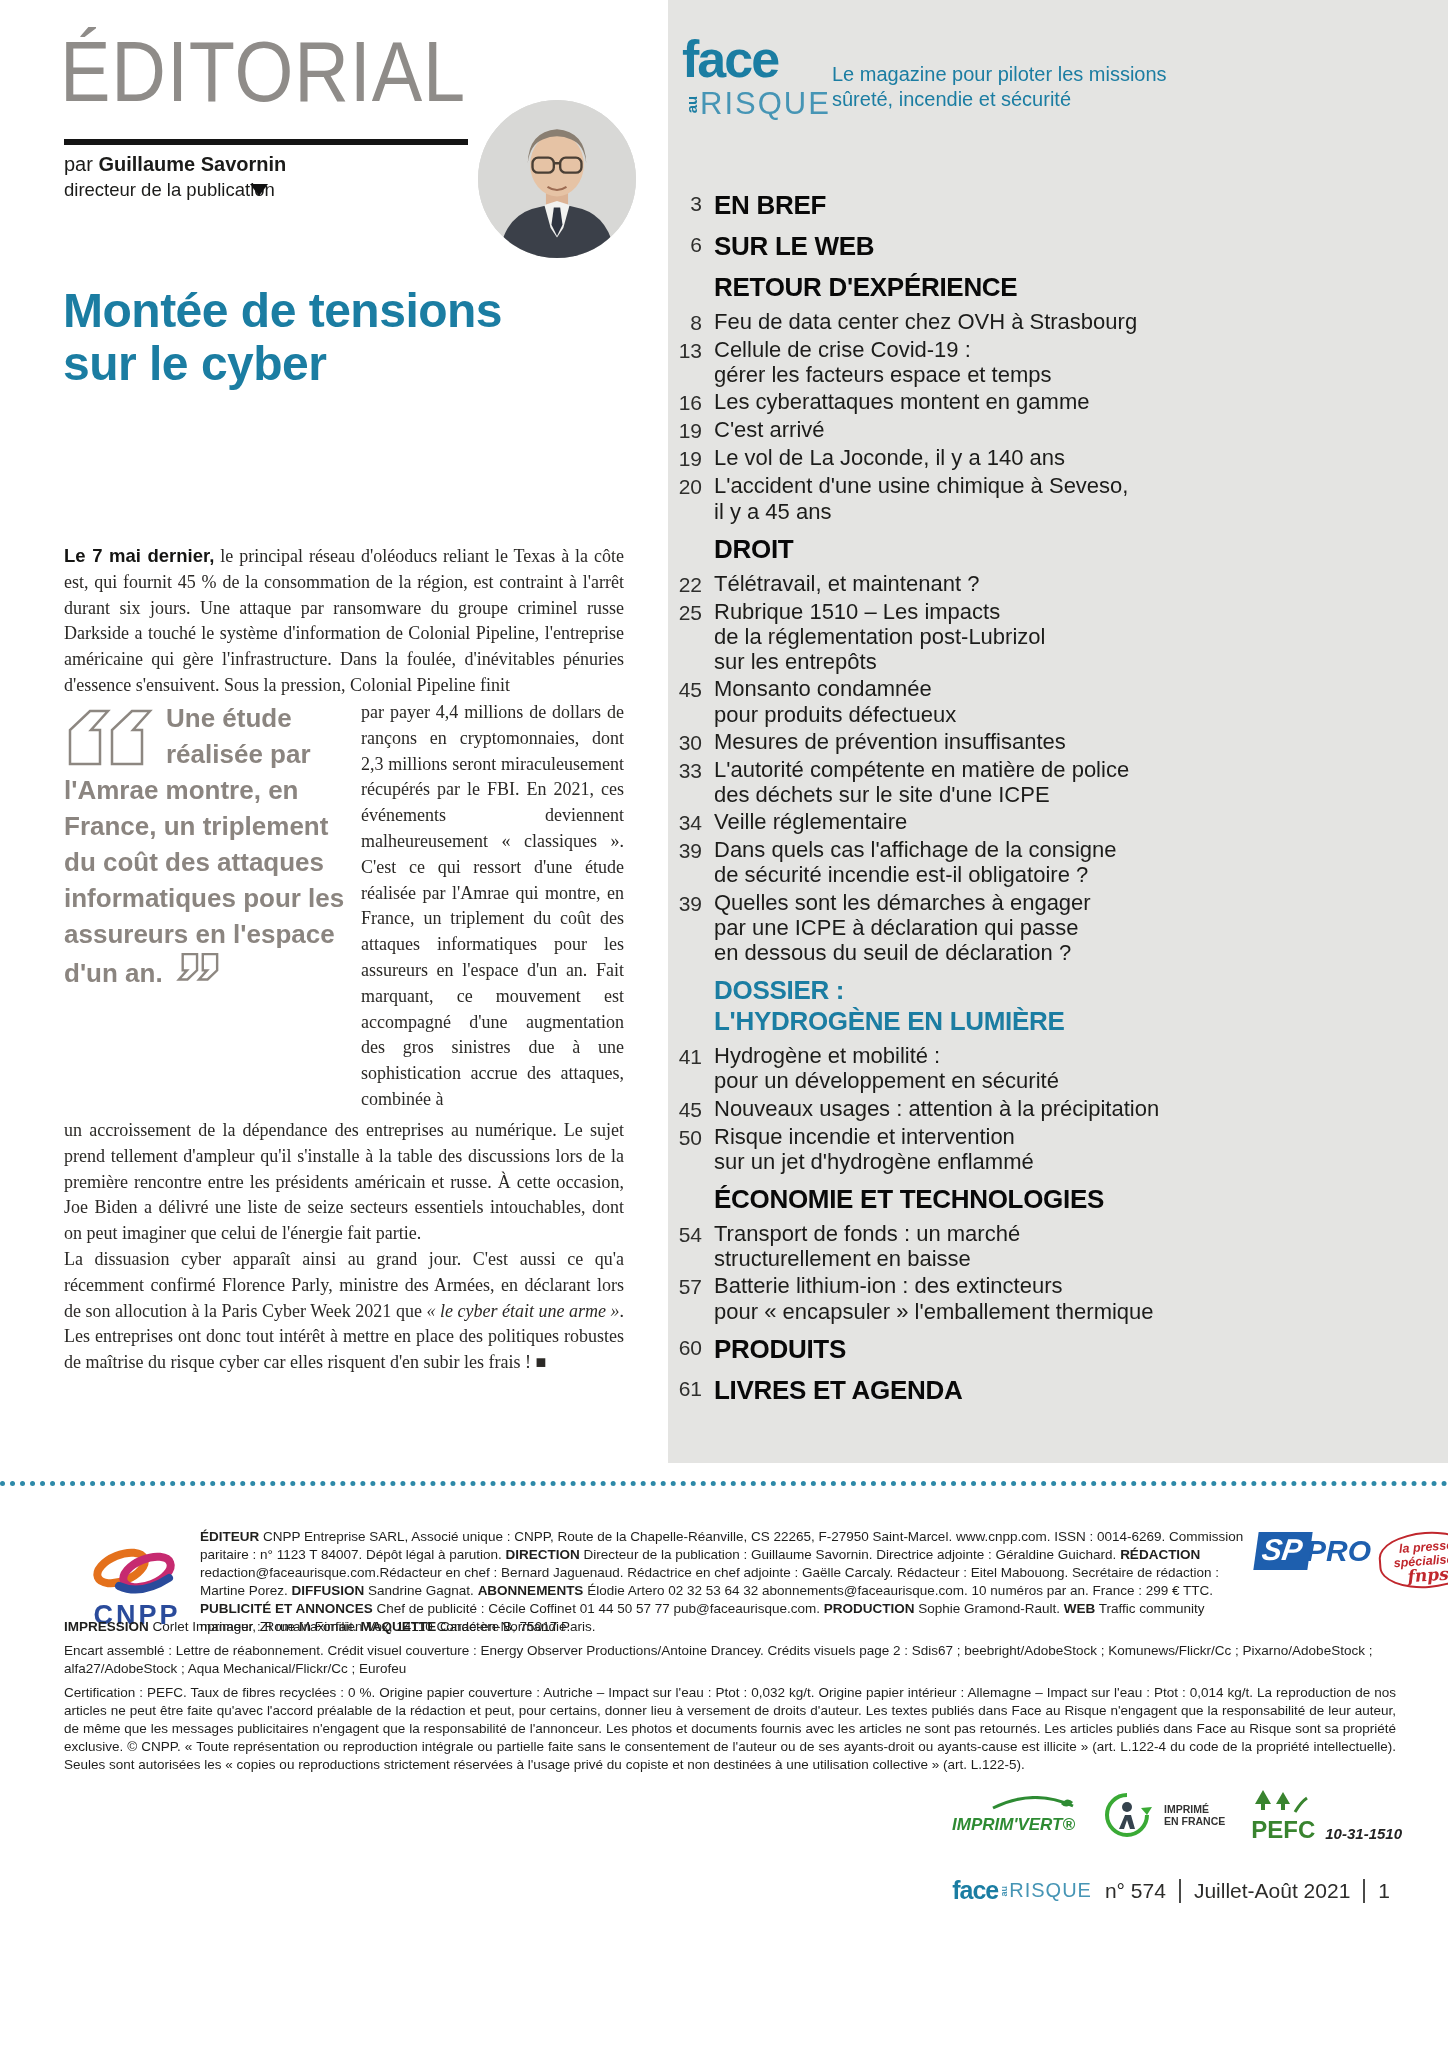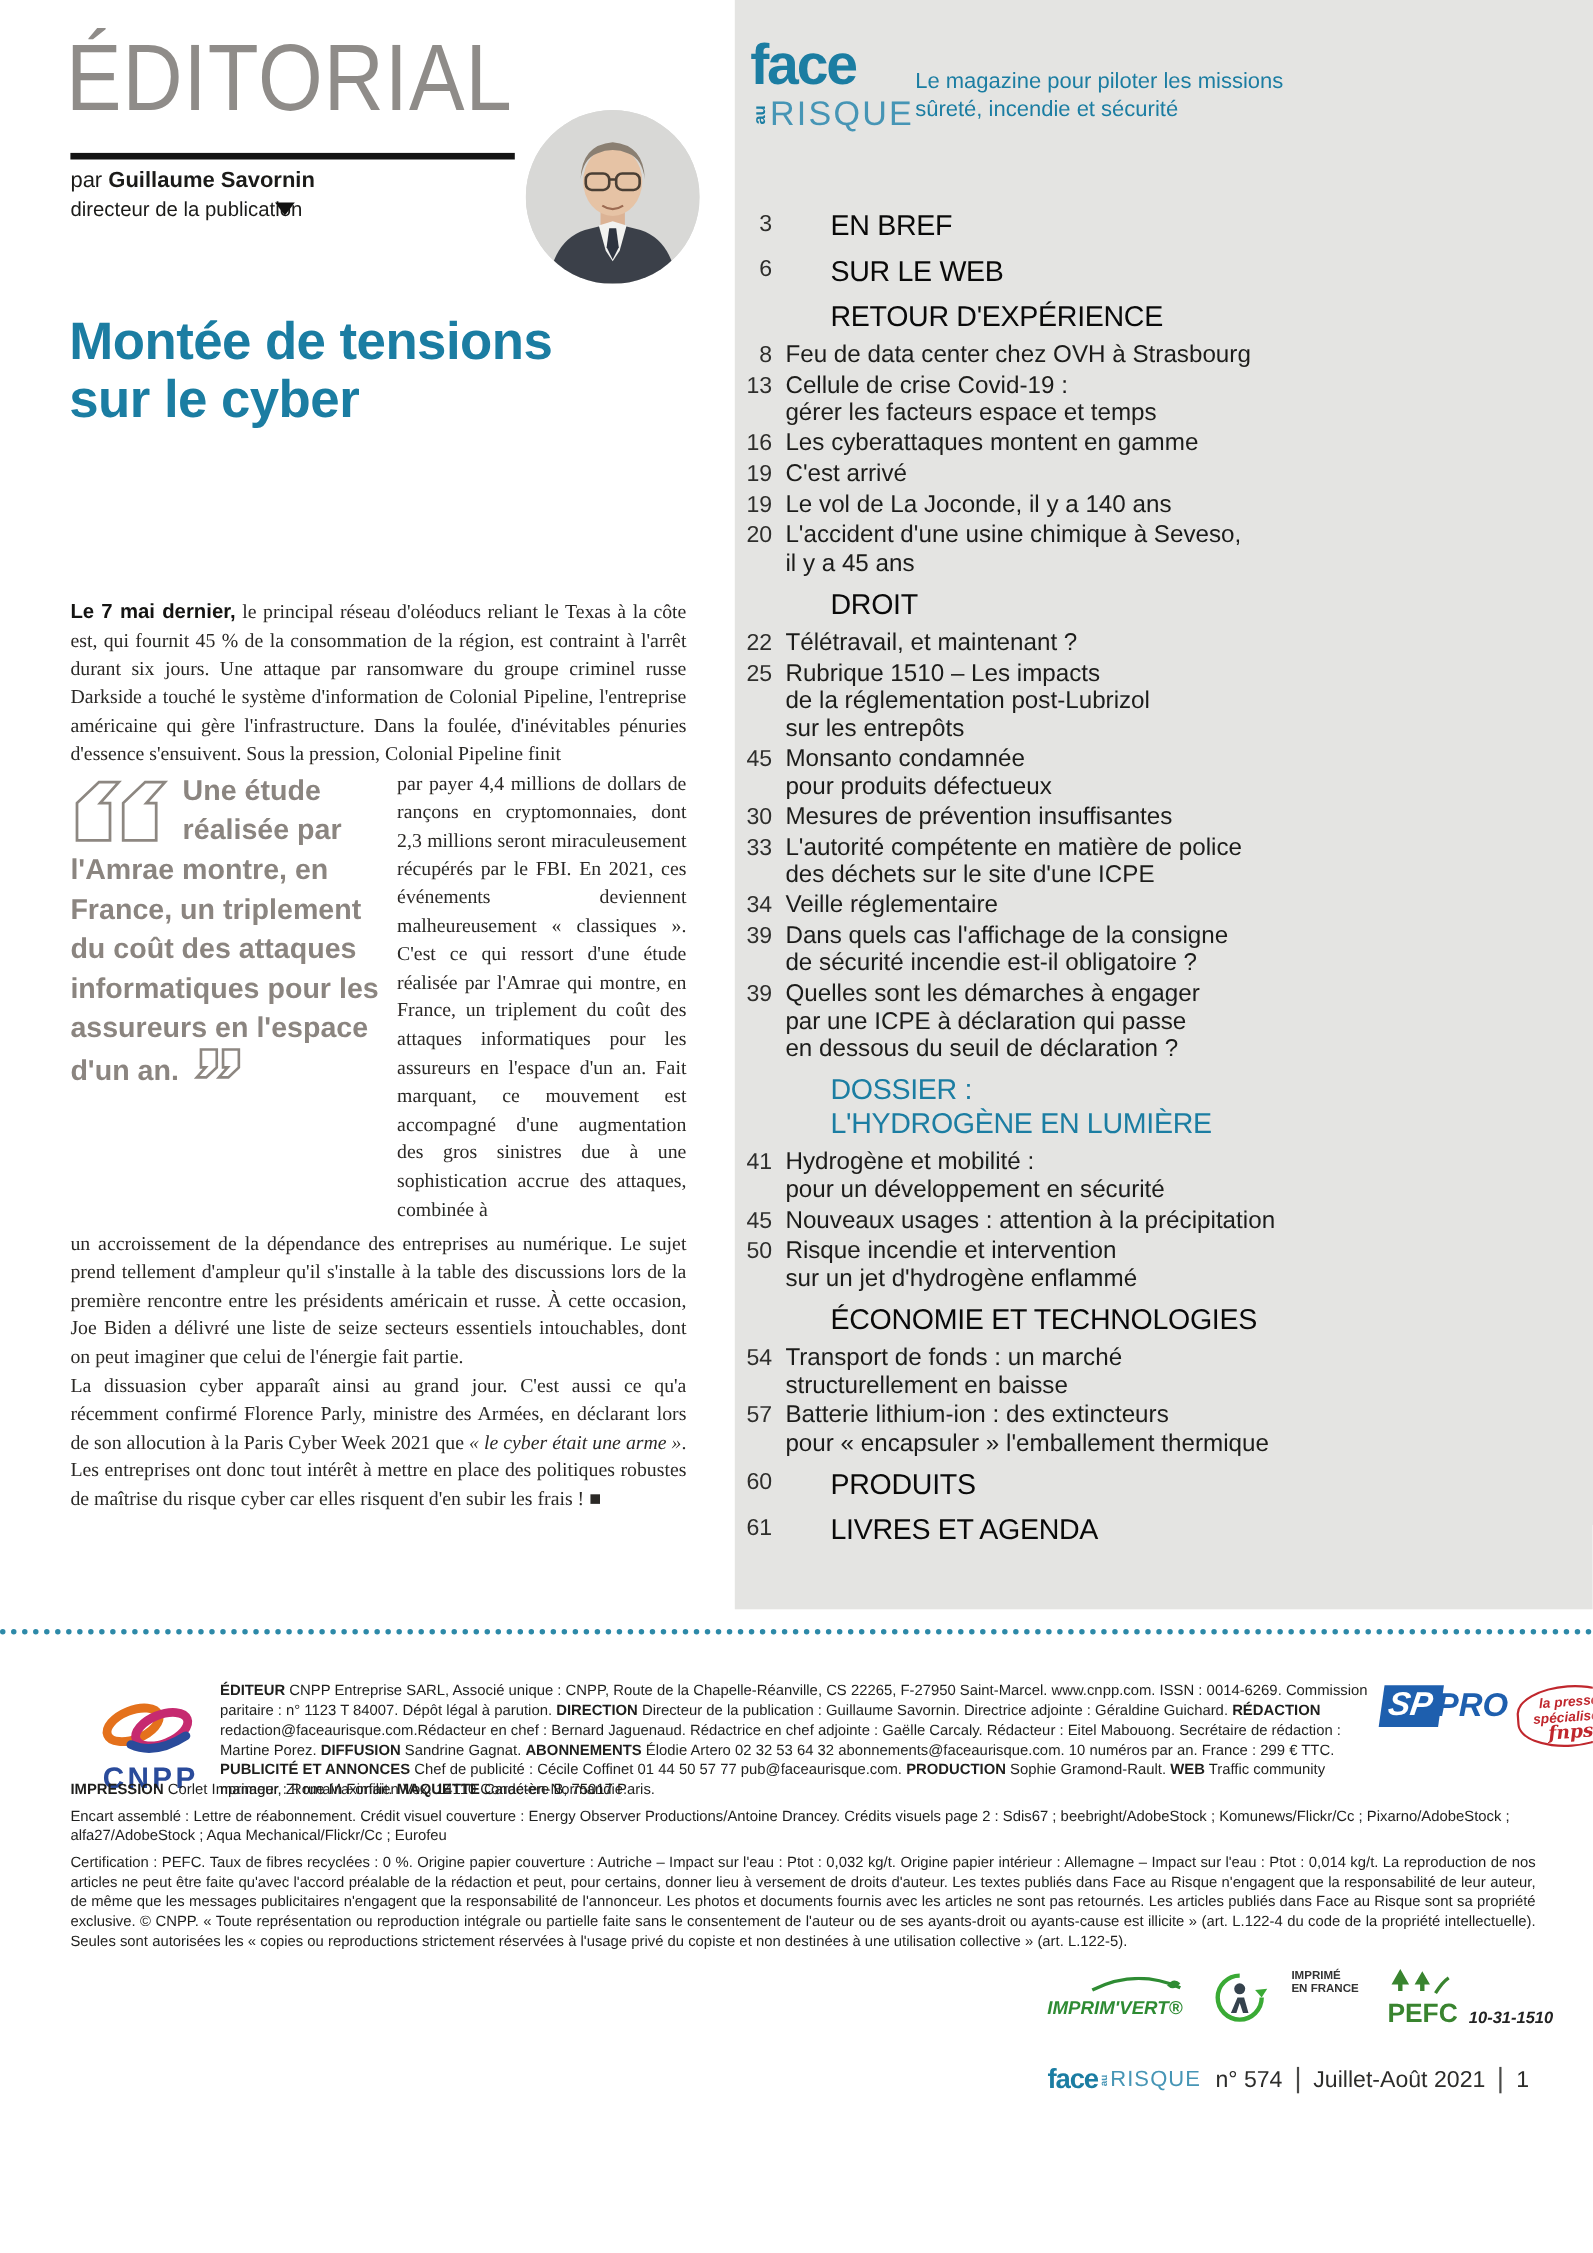"EN BREF" .t-sec .ttxt { font-weight: normal -> bold; margin-left: 41px -> none }
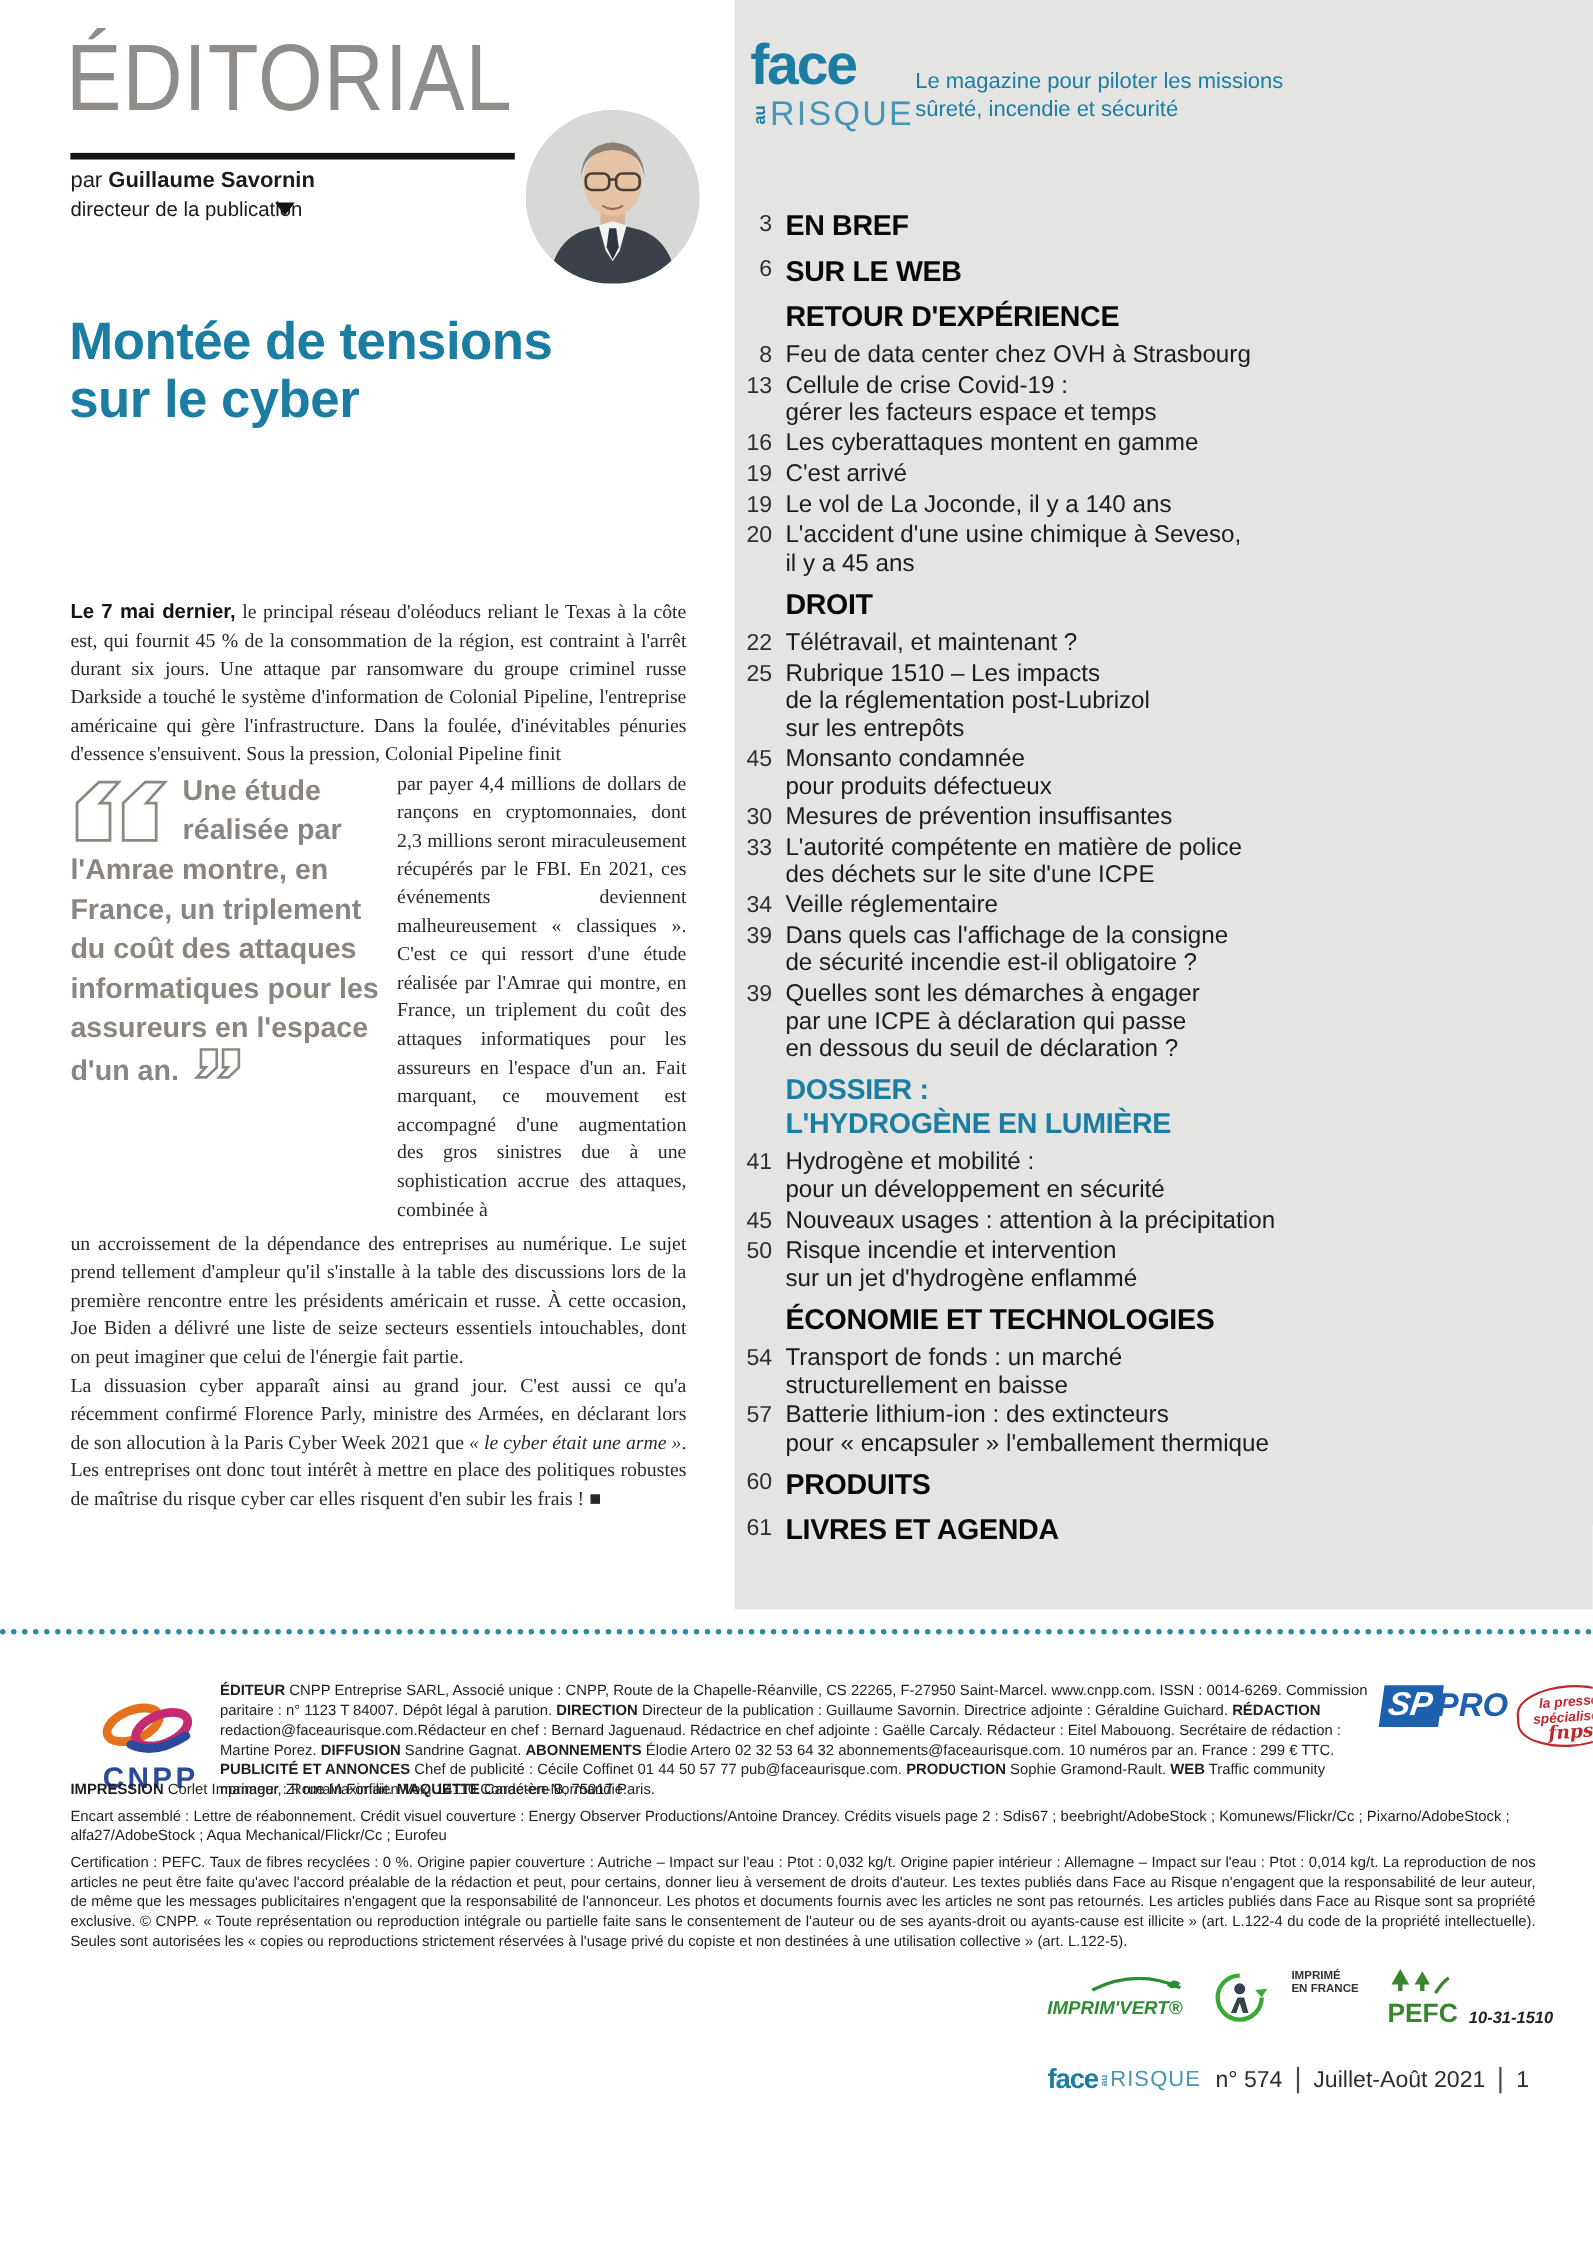"IMPRIMÉ" .fr-logo { align-items: none -> center; gap: 21px -> 11px }
